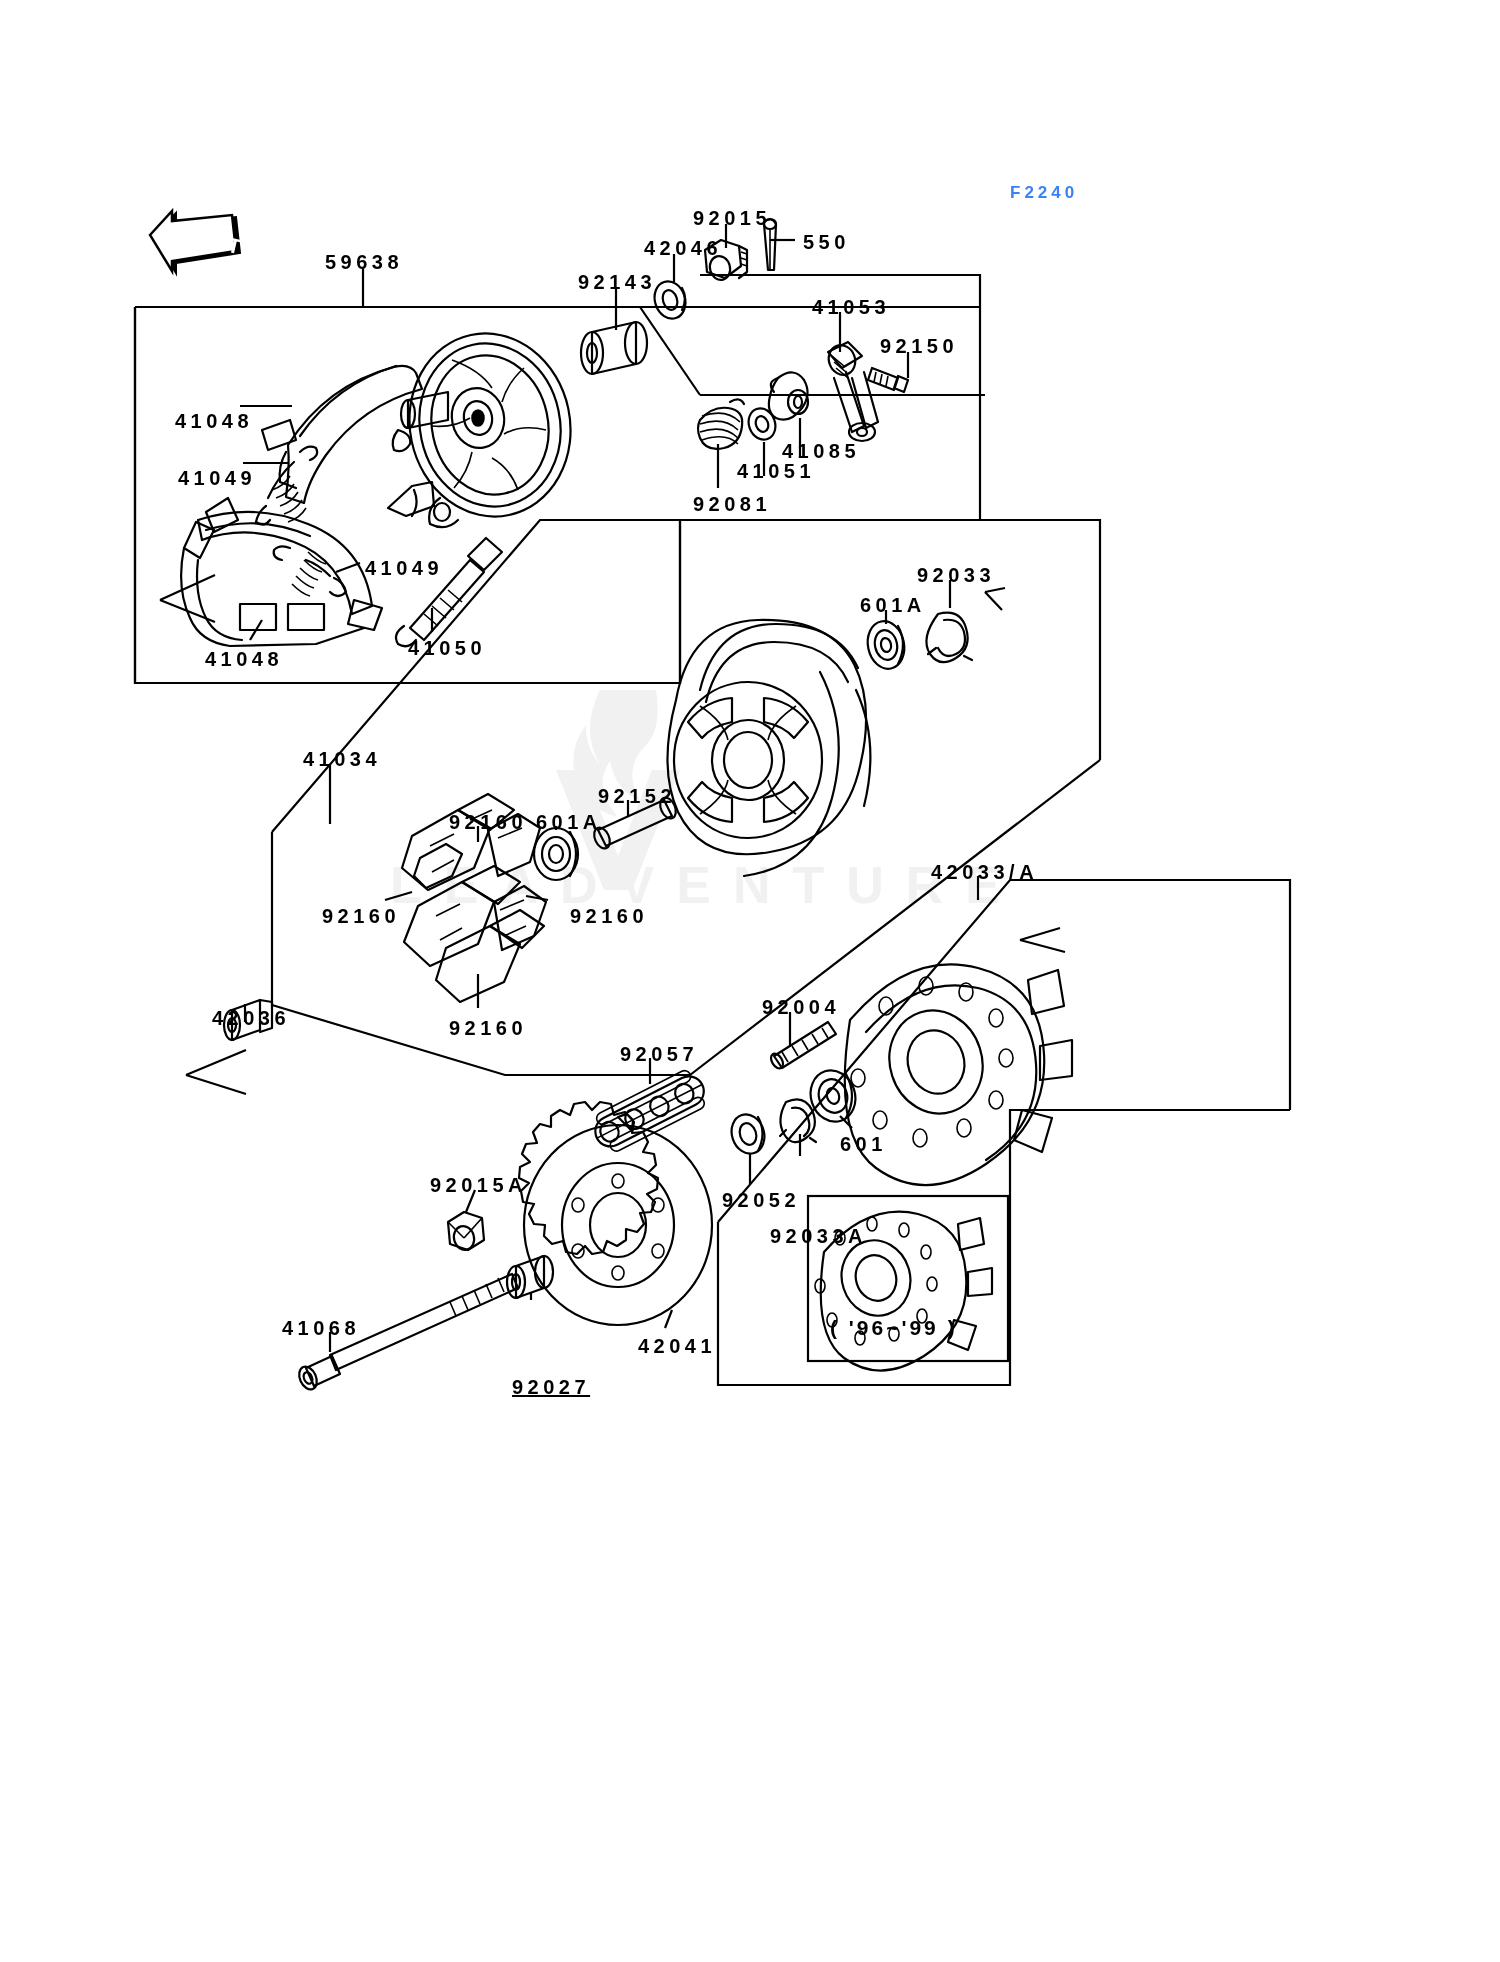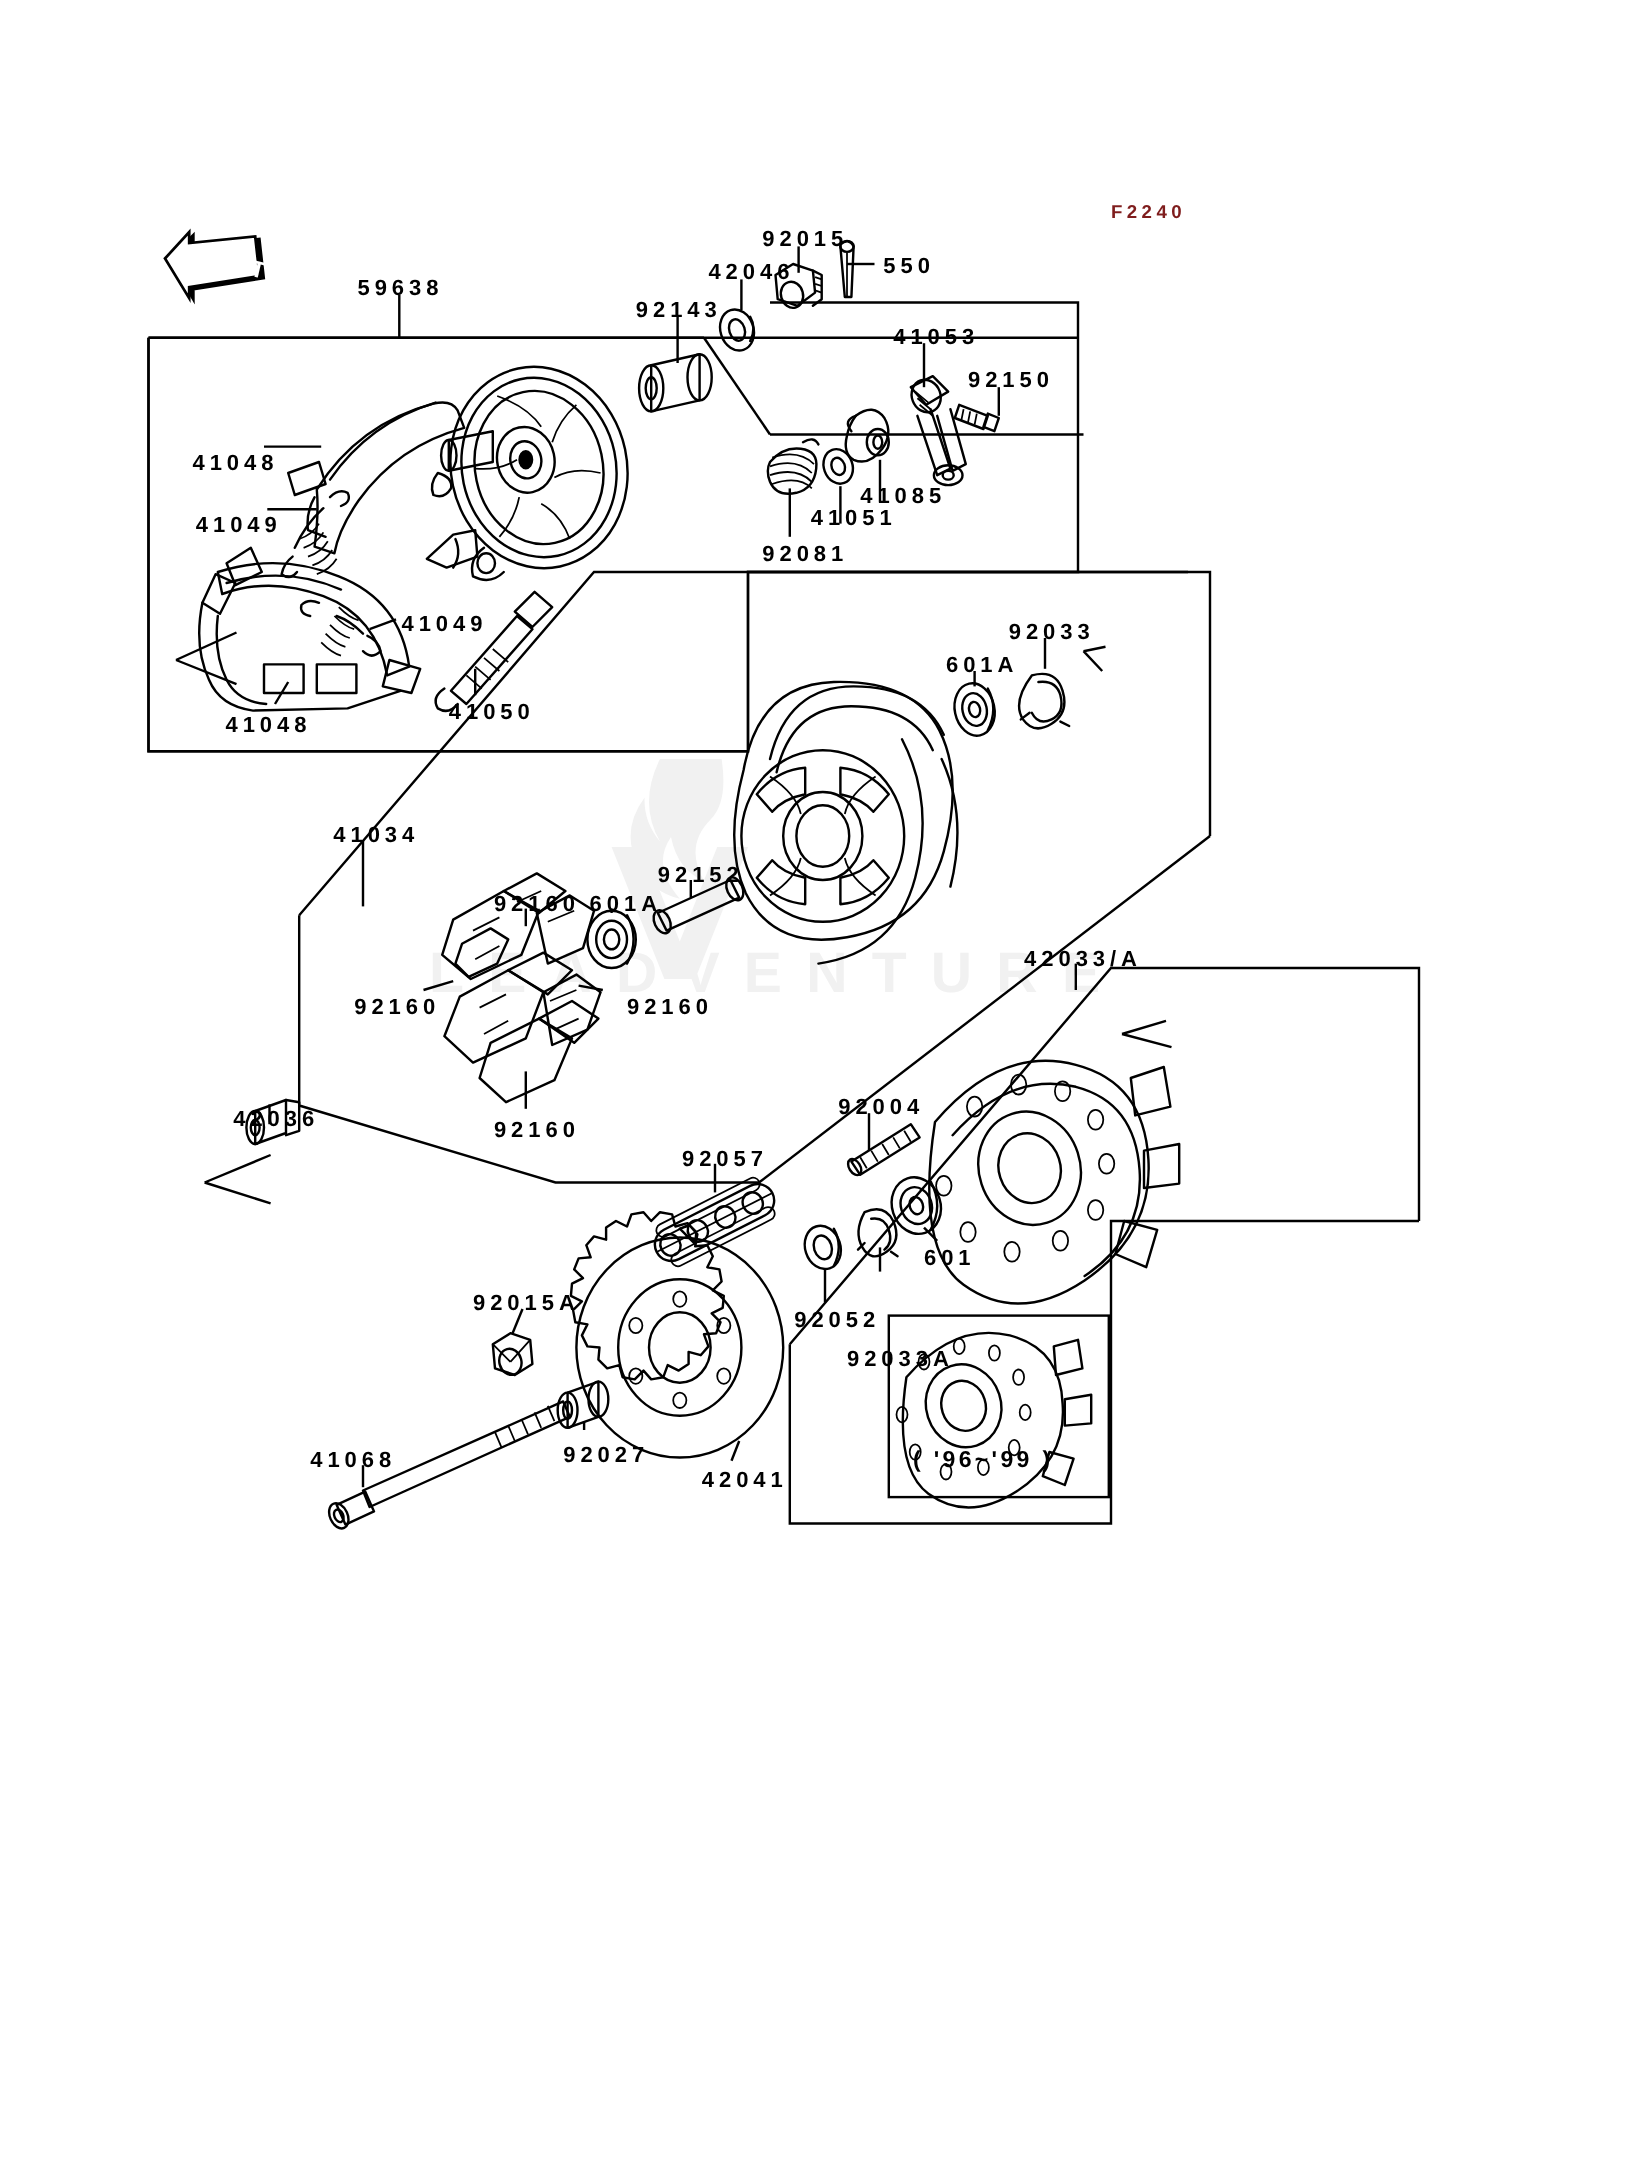"F2240" .diagcode { color: #7f1d1d -> #3b82f6 }
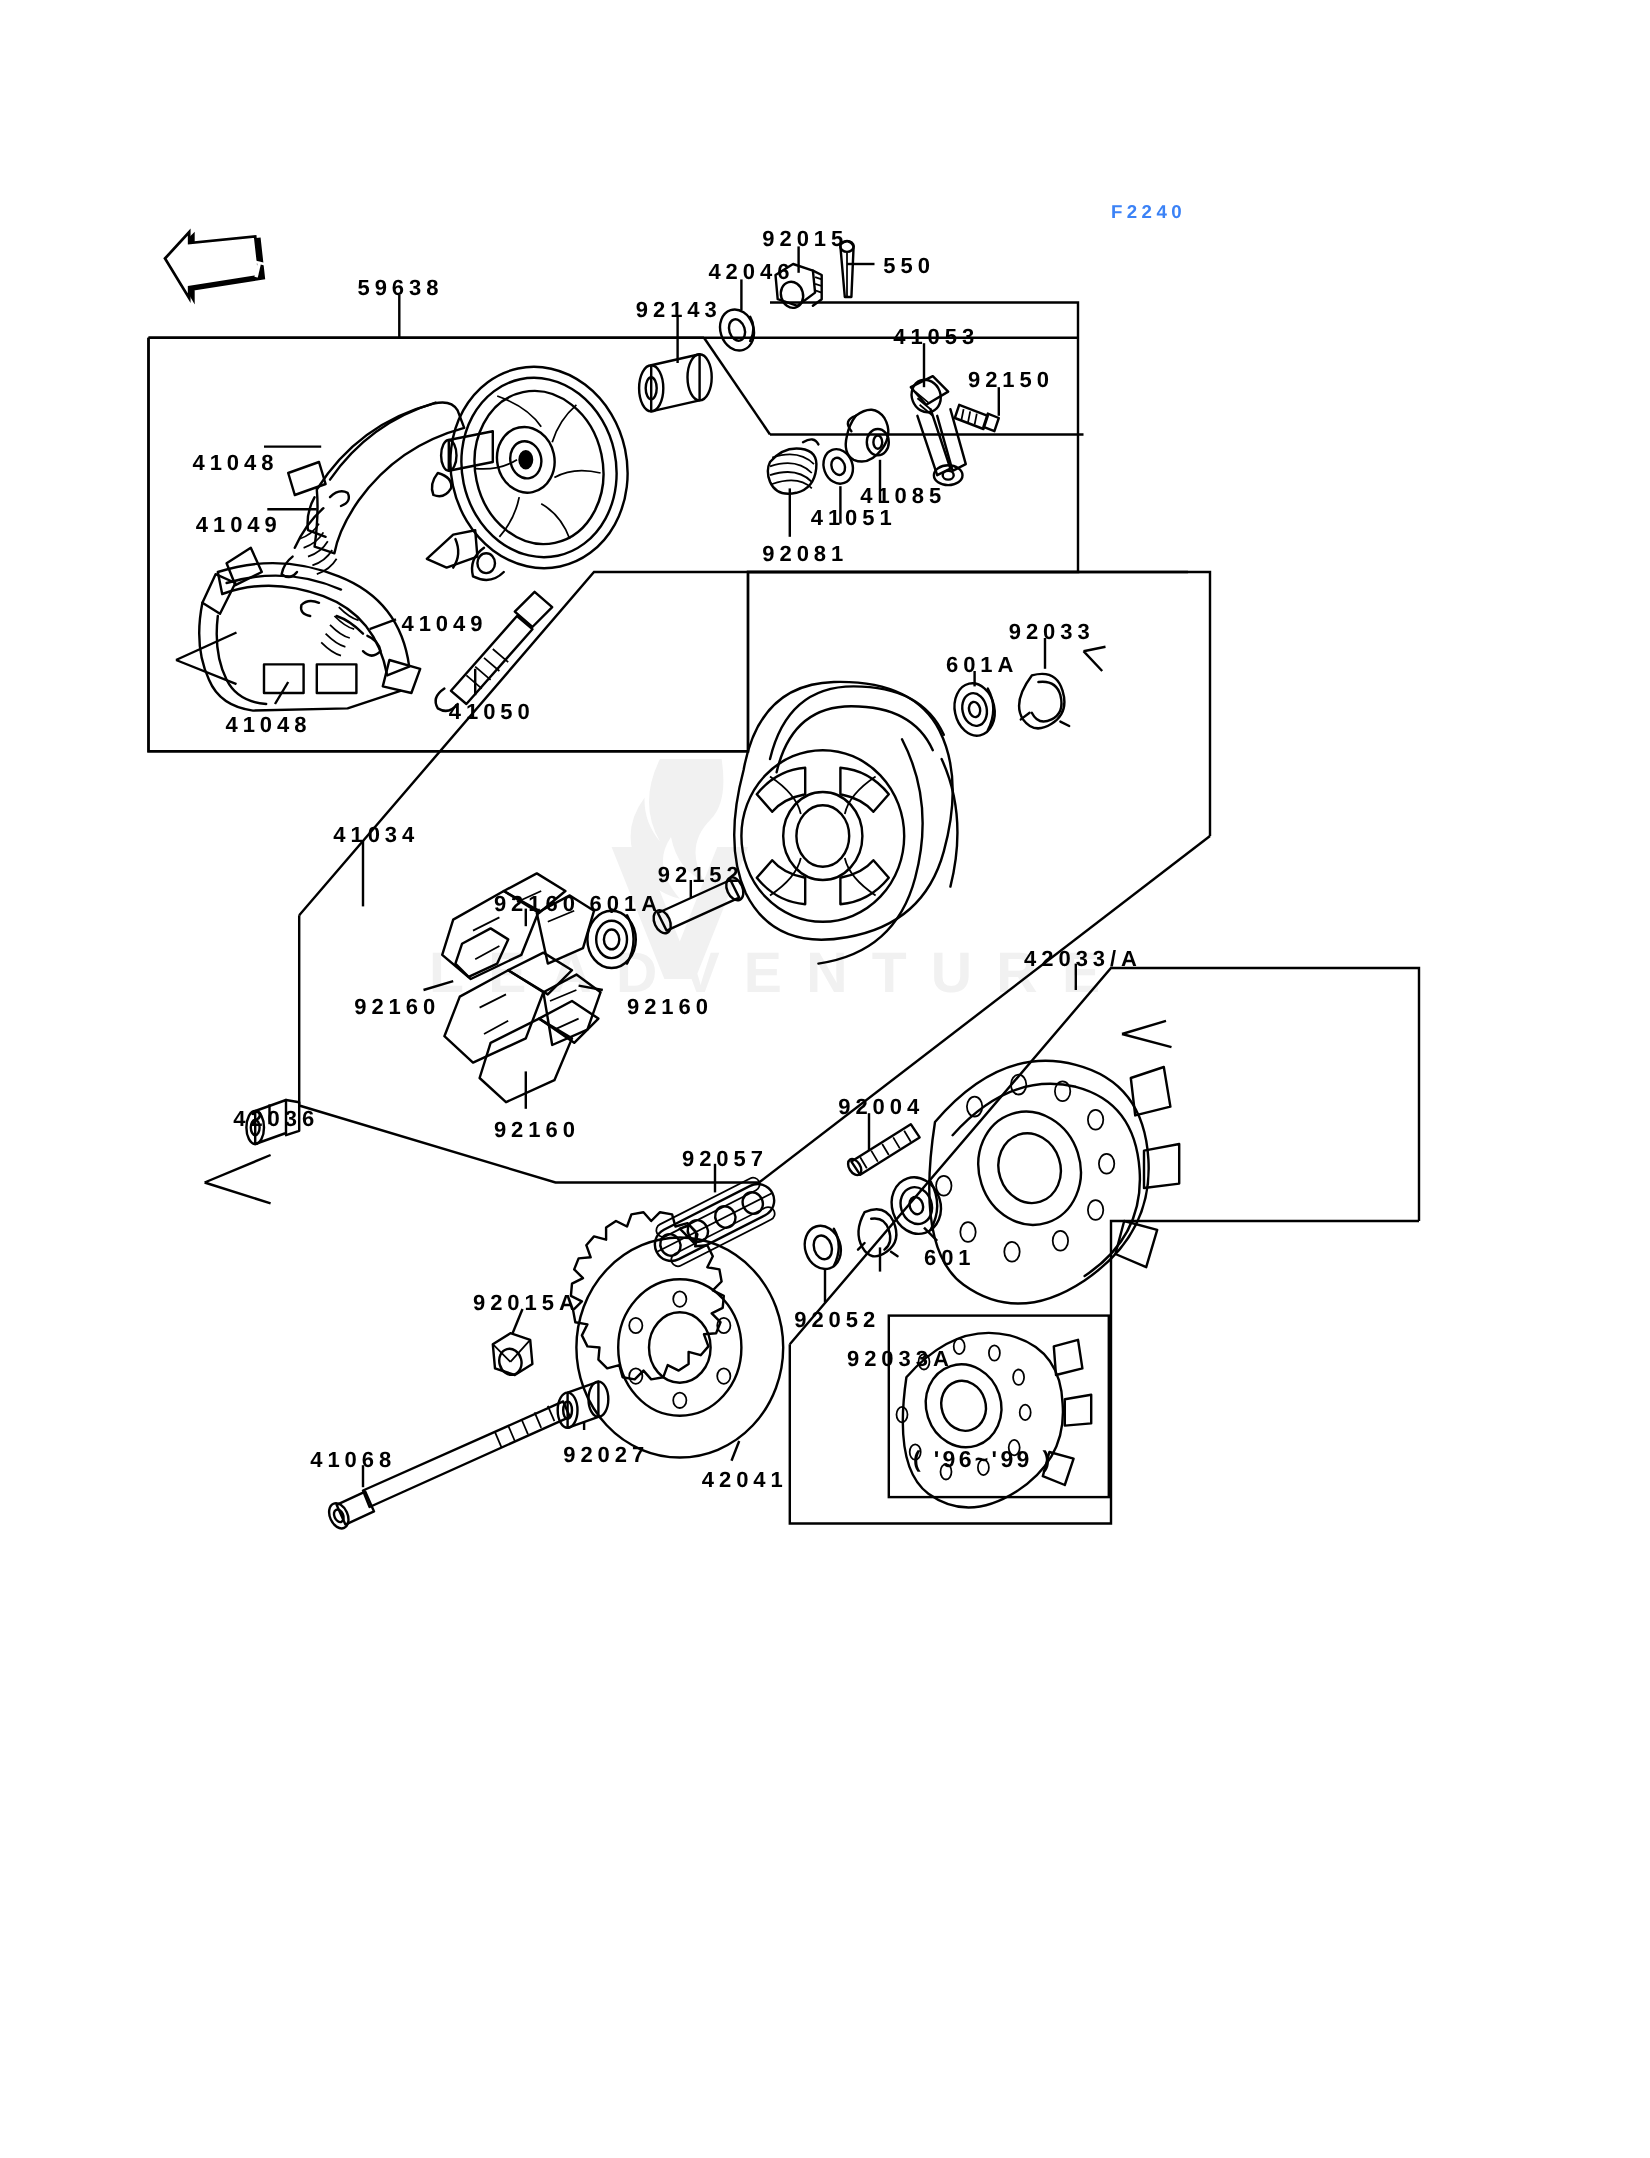"92027" div.lbl { text-decoration: none -> underline; top: 1313px -> 1377px }
